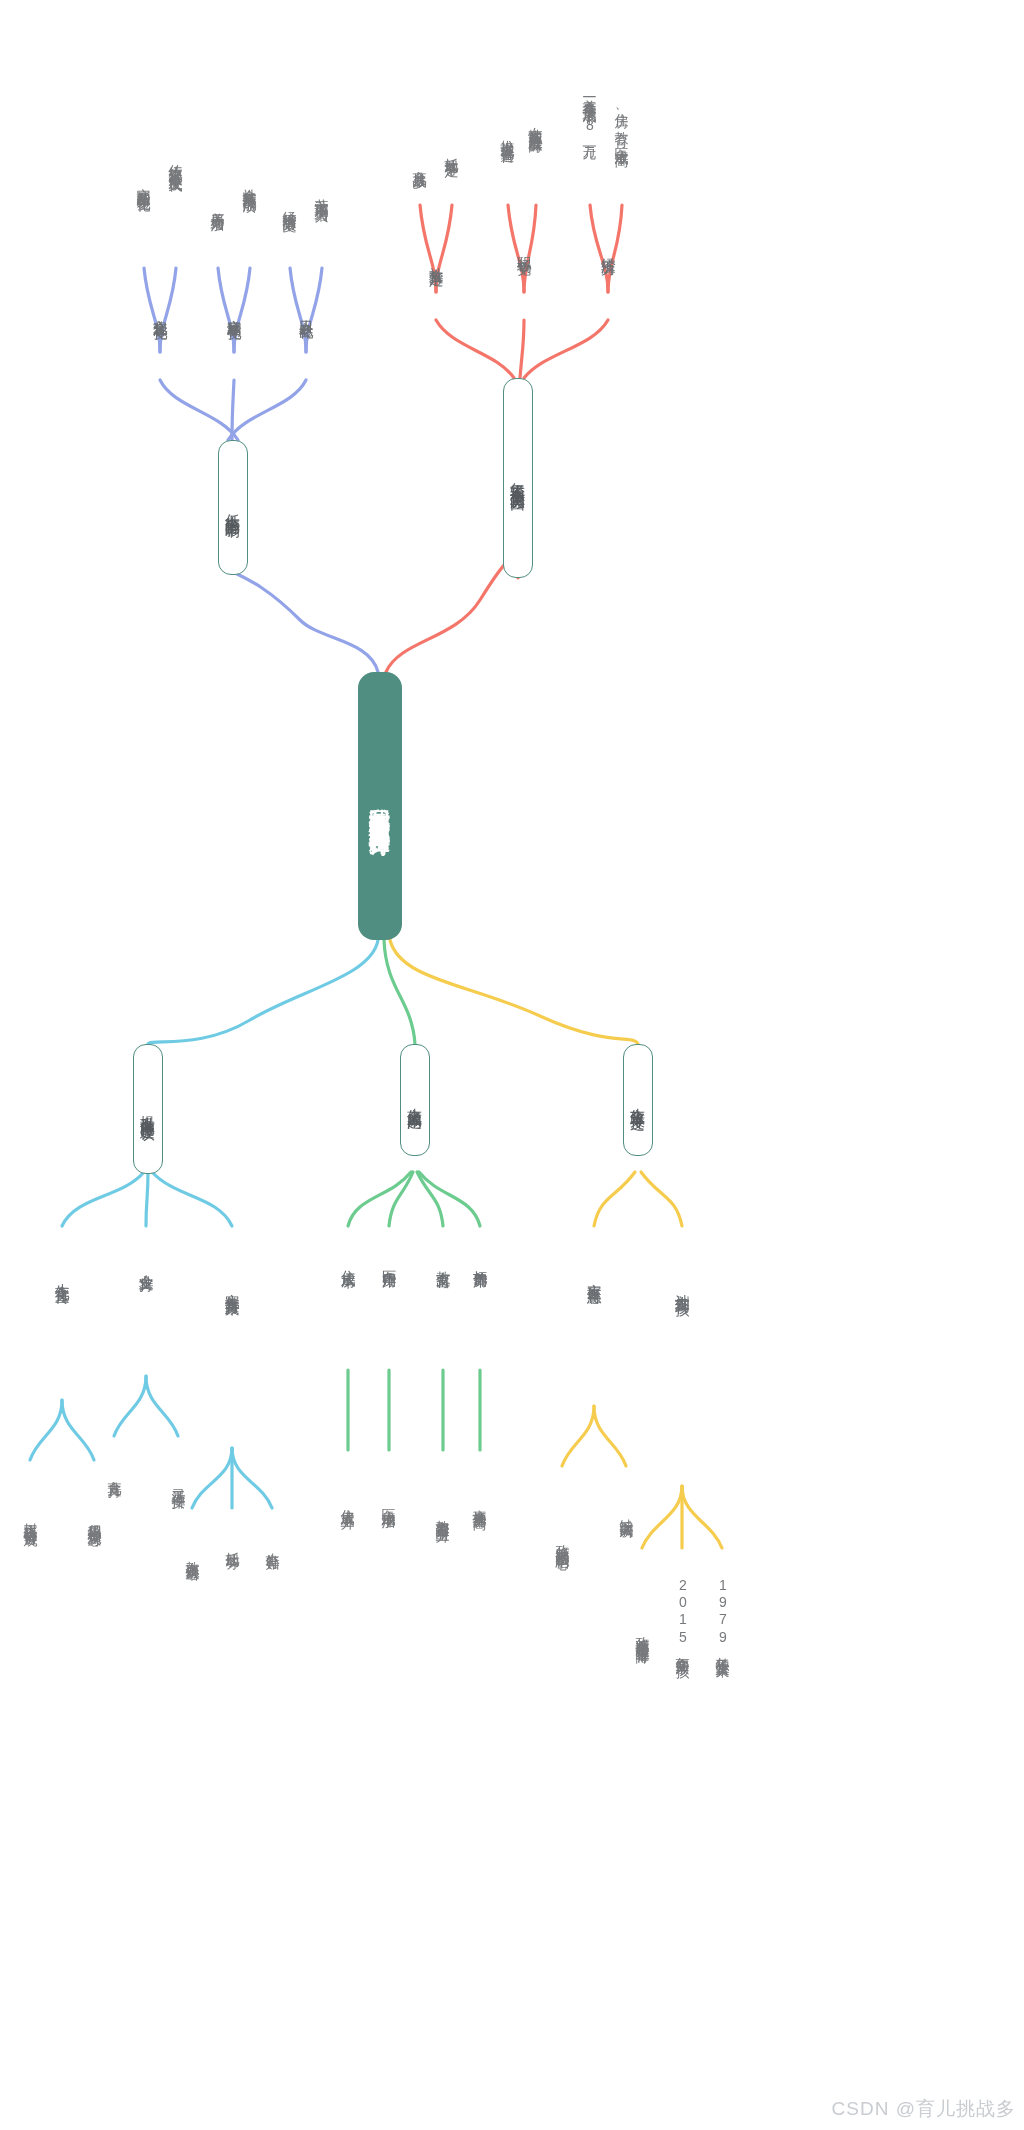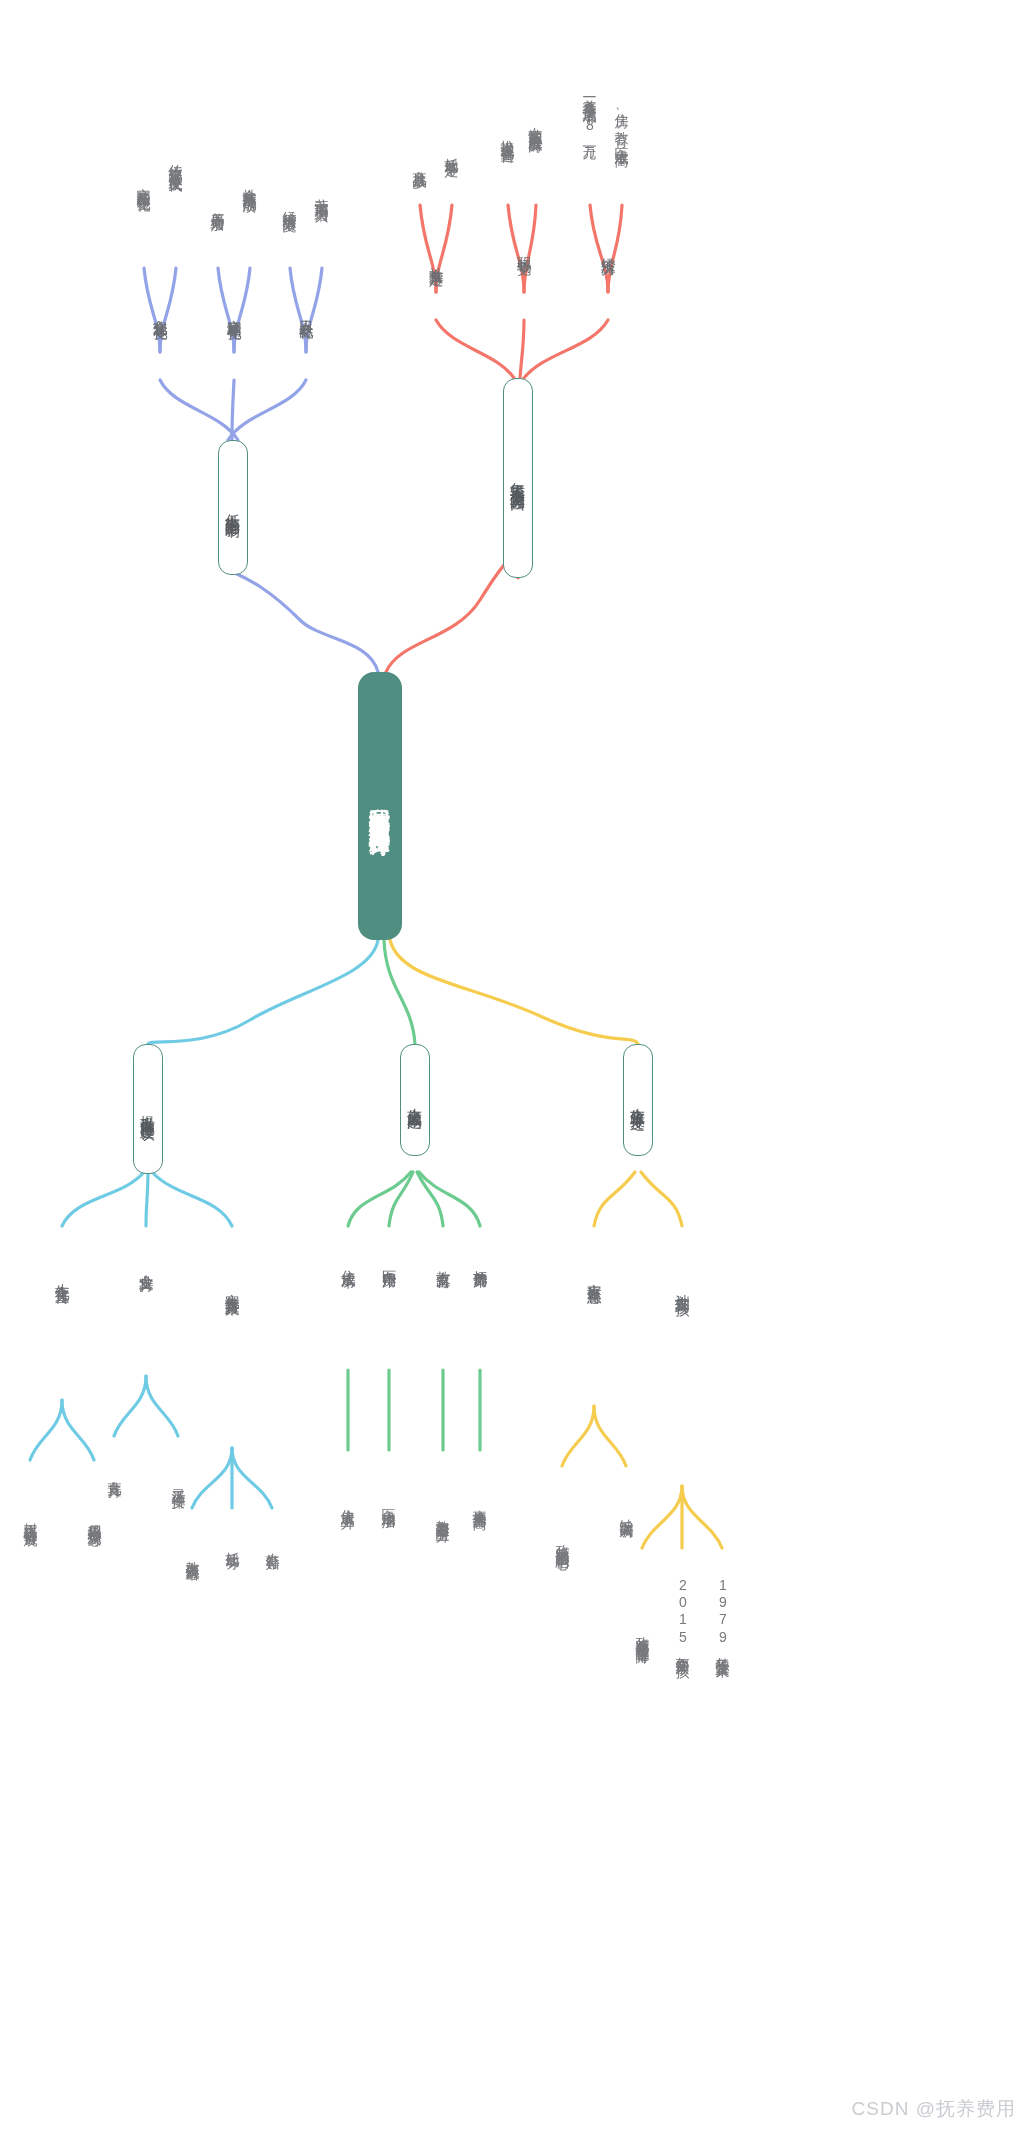"CSDN @抚养费用" div.watermark { text: @抚养费用 -> @育儿挑战多 }
